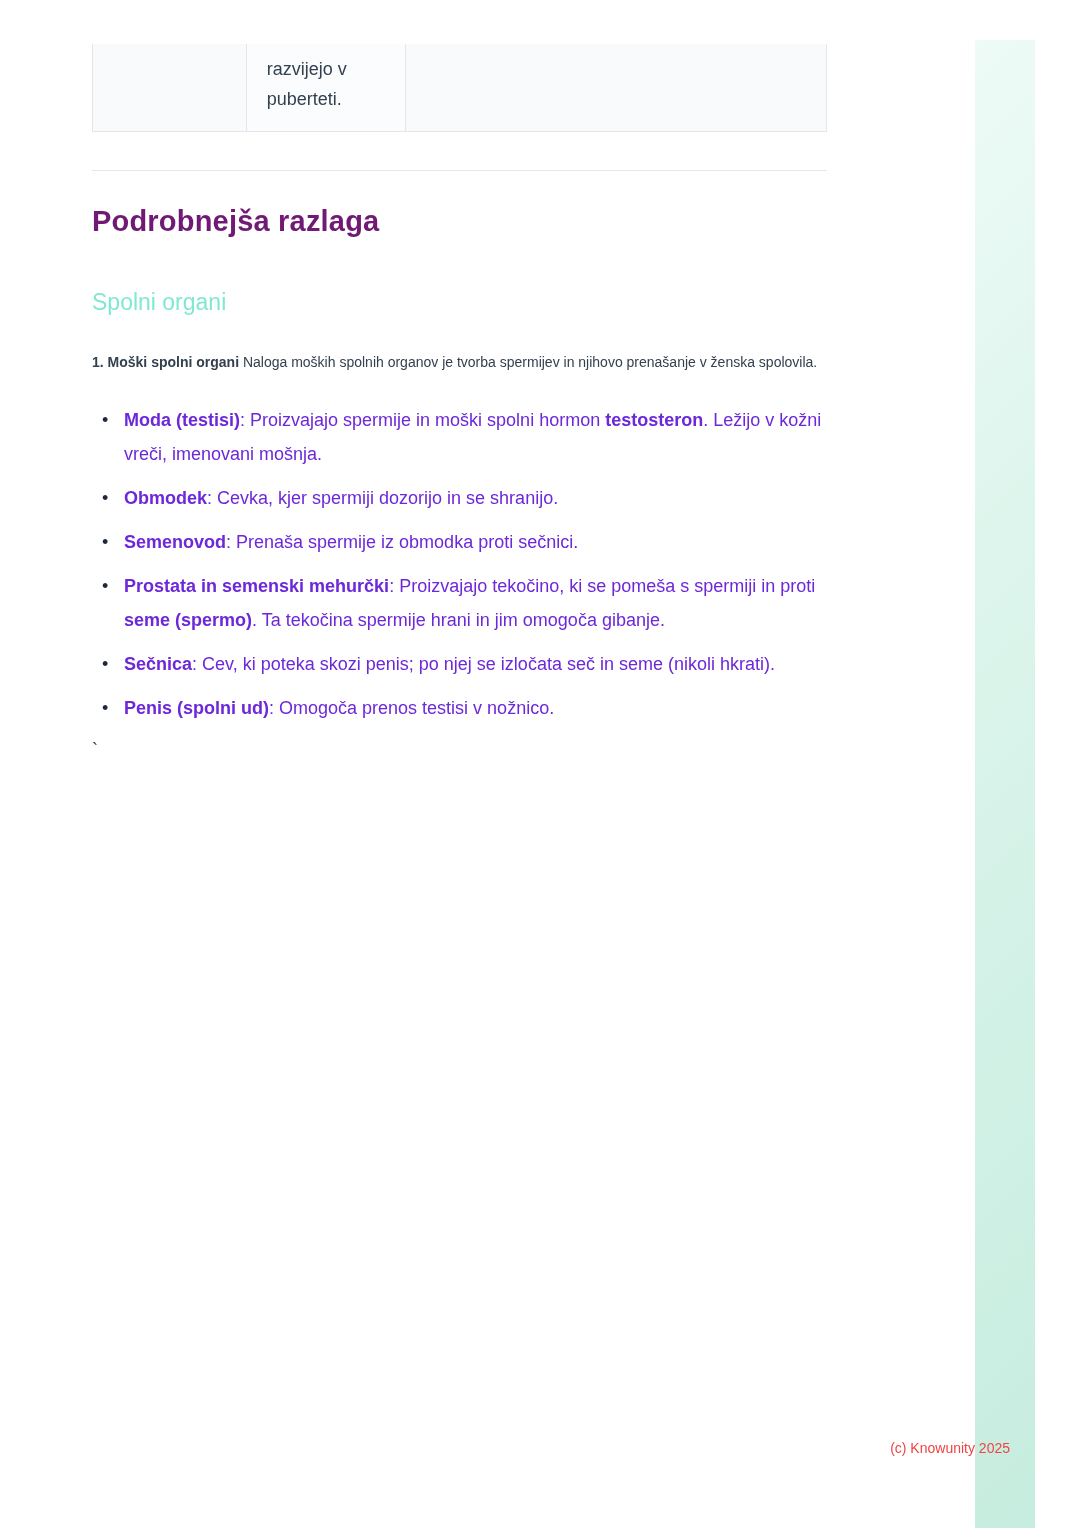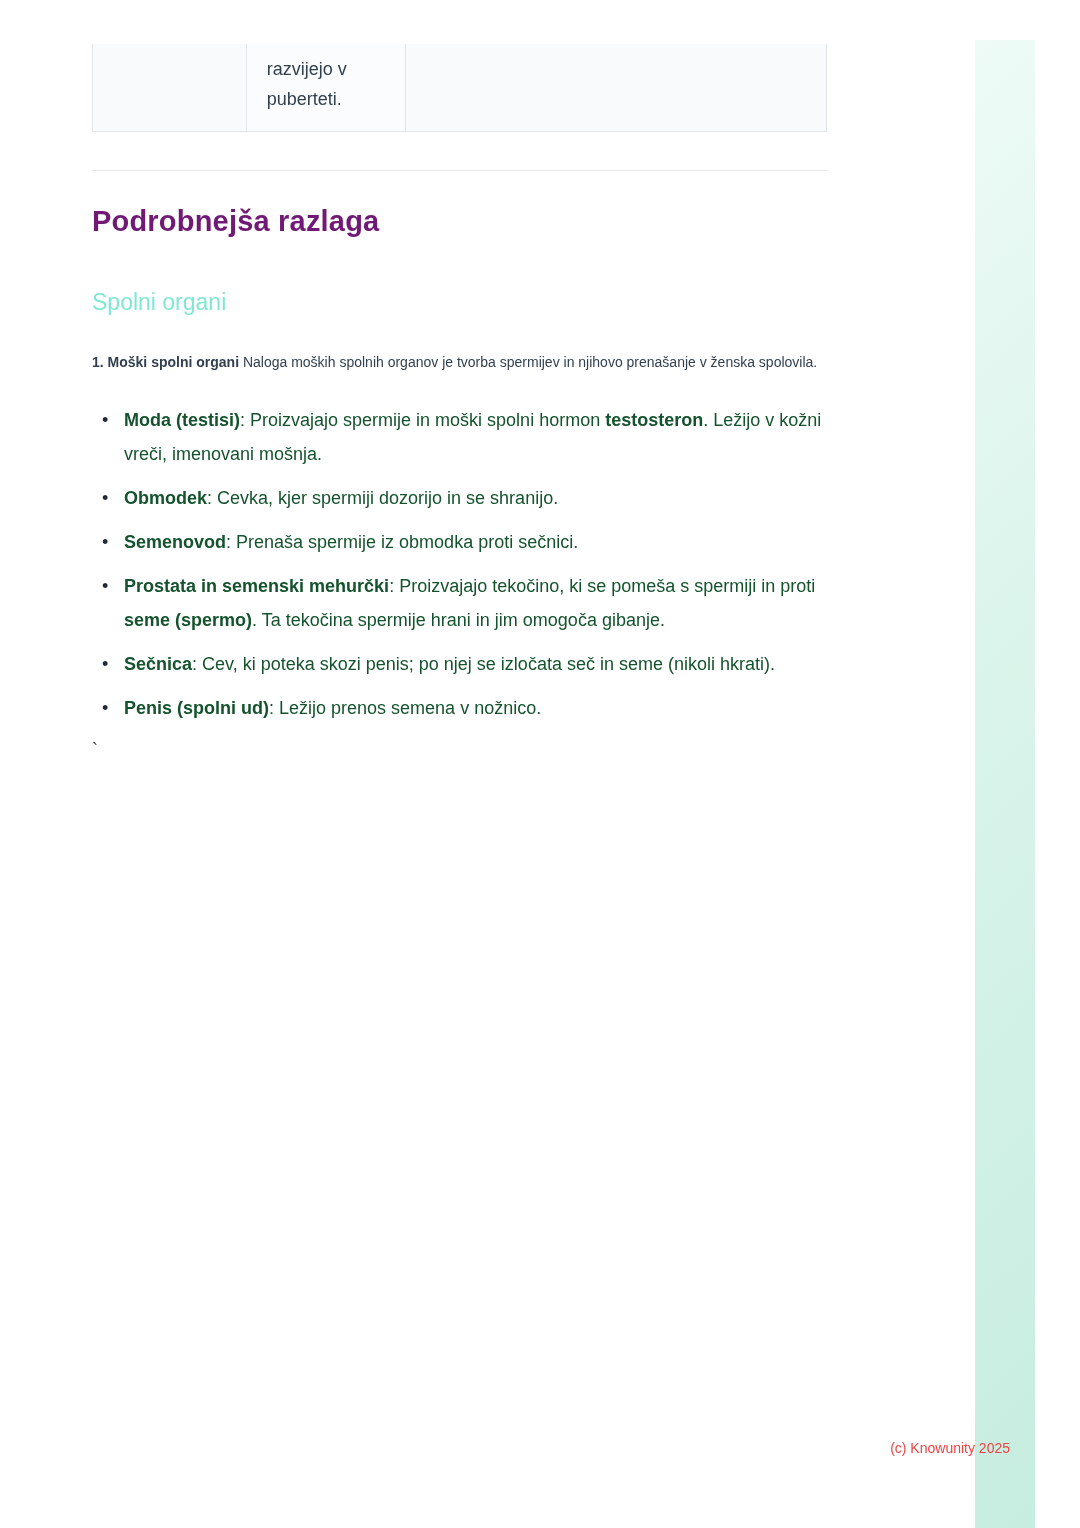"Moda (testisi): Proizvajajo spermije in" ul.bullet-list li { color: #14532d -> #6d28d9 }
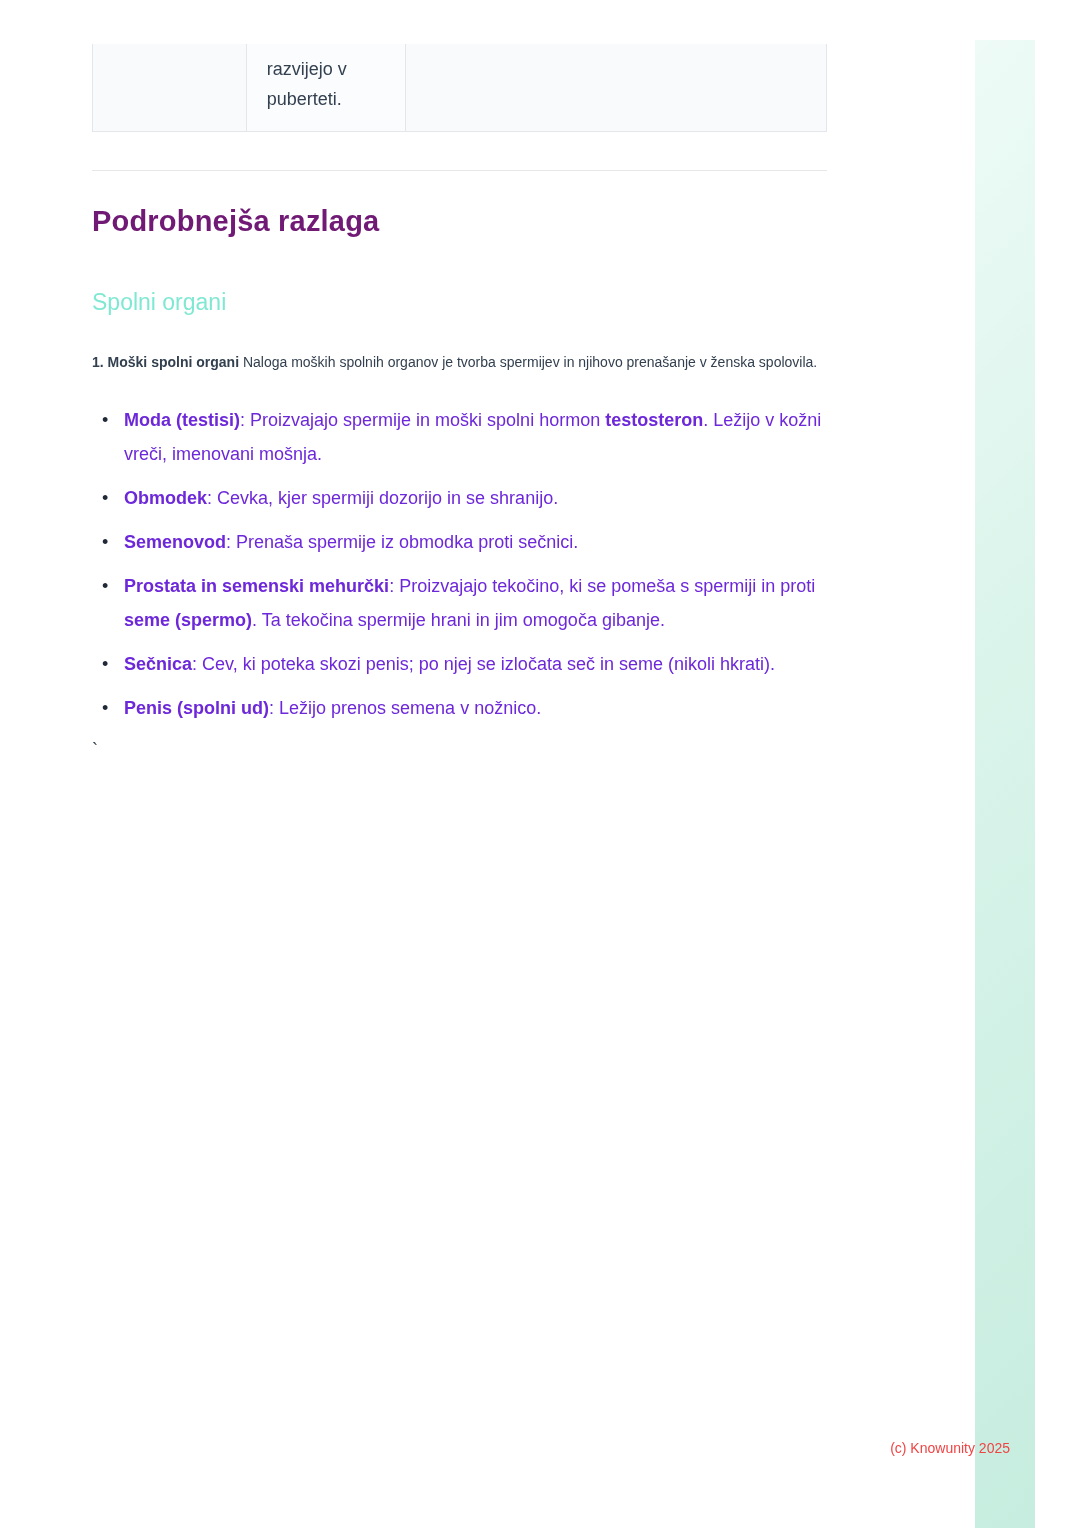": Ležijo prenos semena v" span { text: Ležijo prenos semena -> Omogoča prenos testisi }
